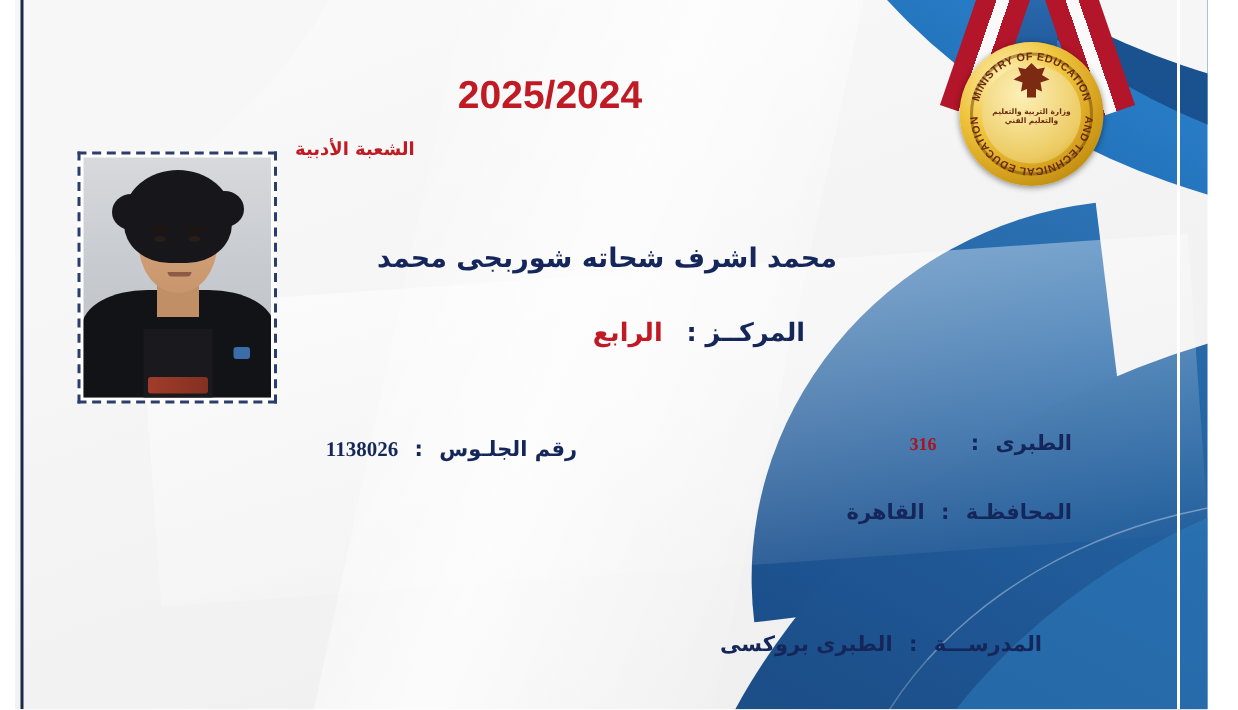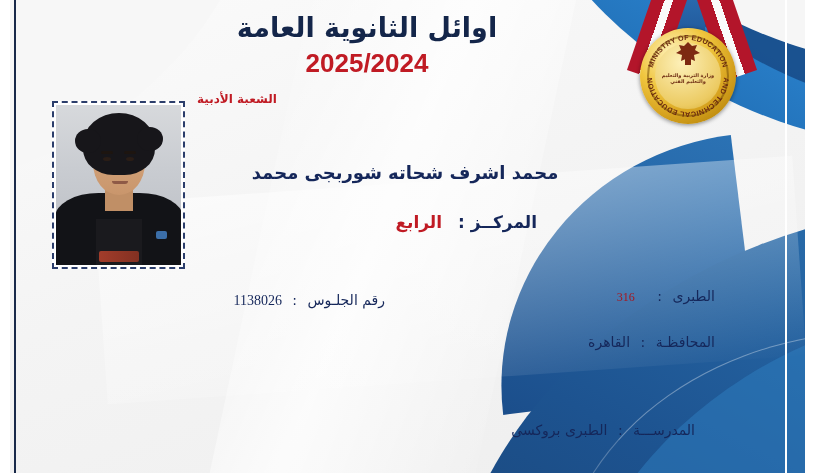"اوائل الثانوية العامة" div.title-main { html: <div>اوائل الثانوية العامة</div> -> none }
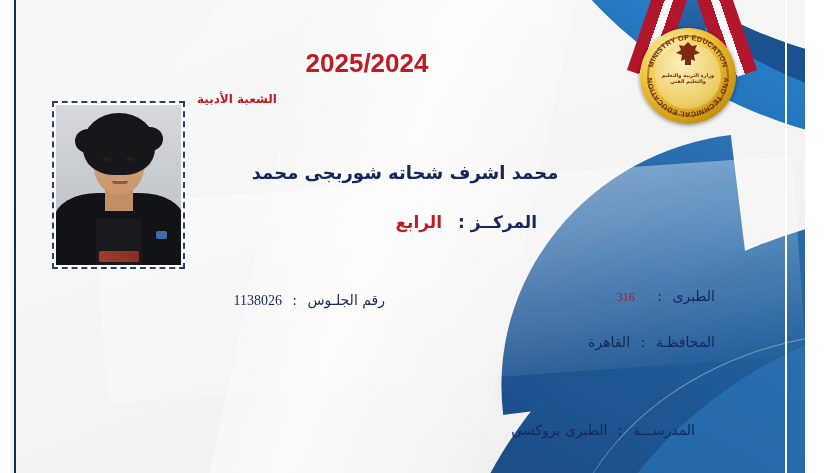"رقم الجلـوس : 1138026" .row { font-weight: normal -> bold }
